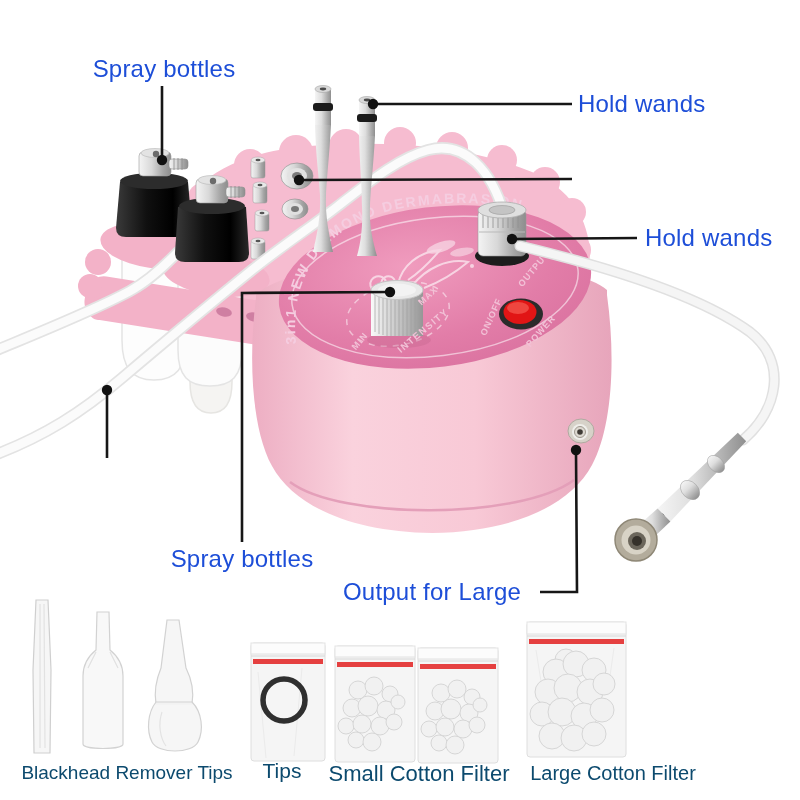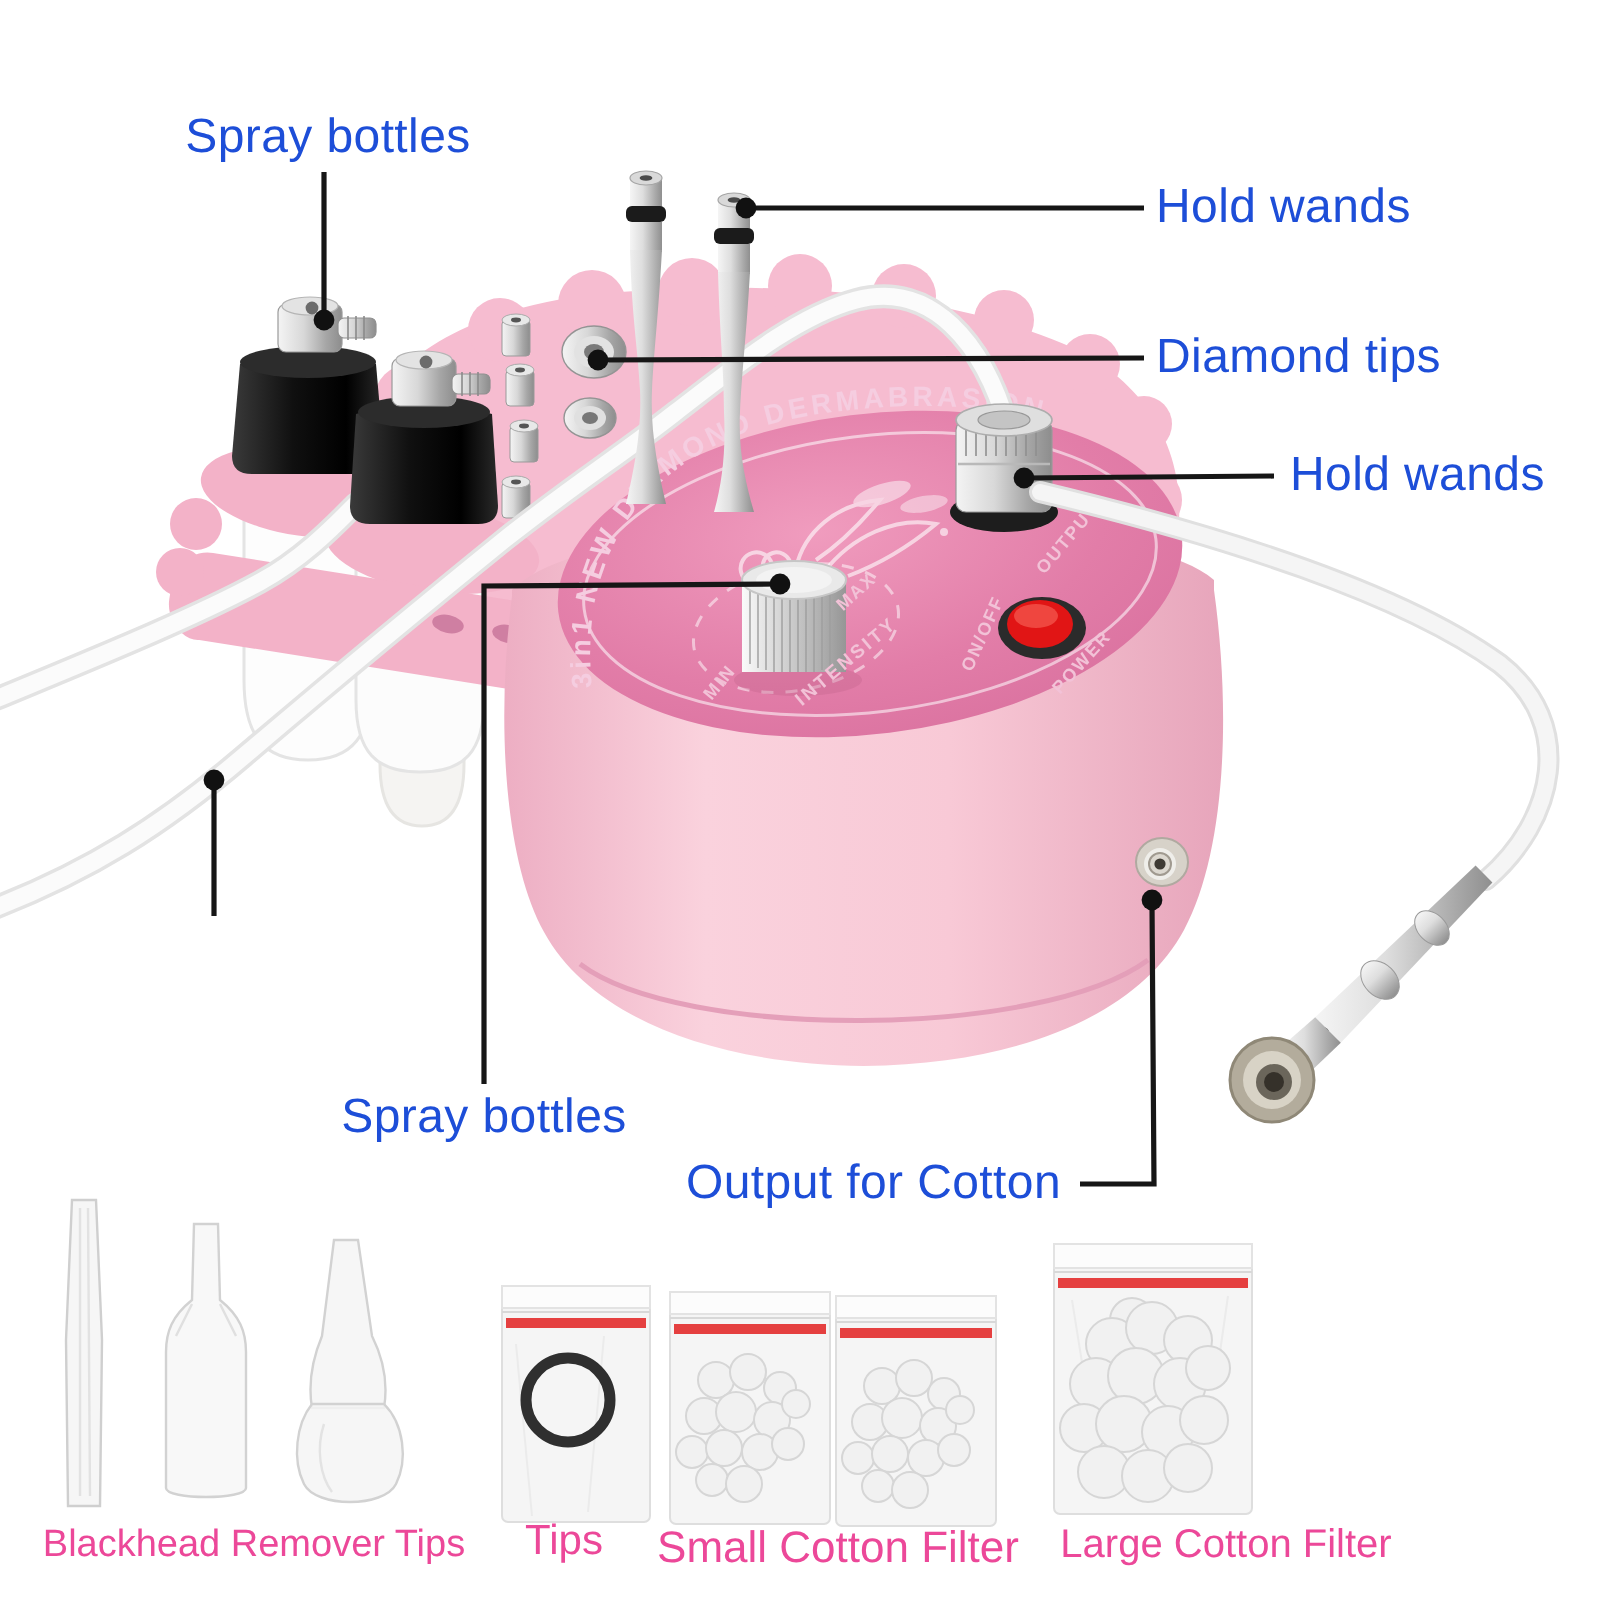"Diamond tips" div.co { html: <div>Diamond tips</div> -> none }
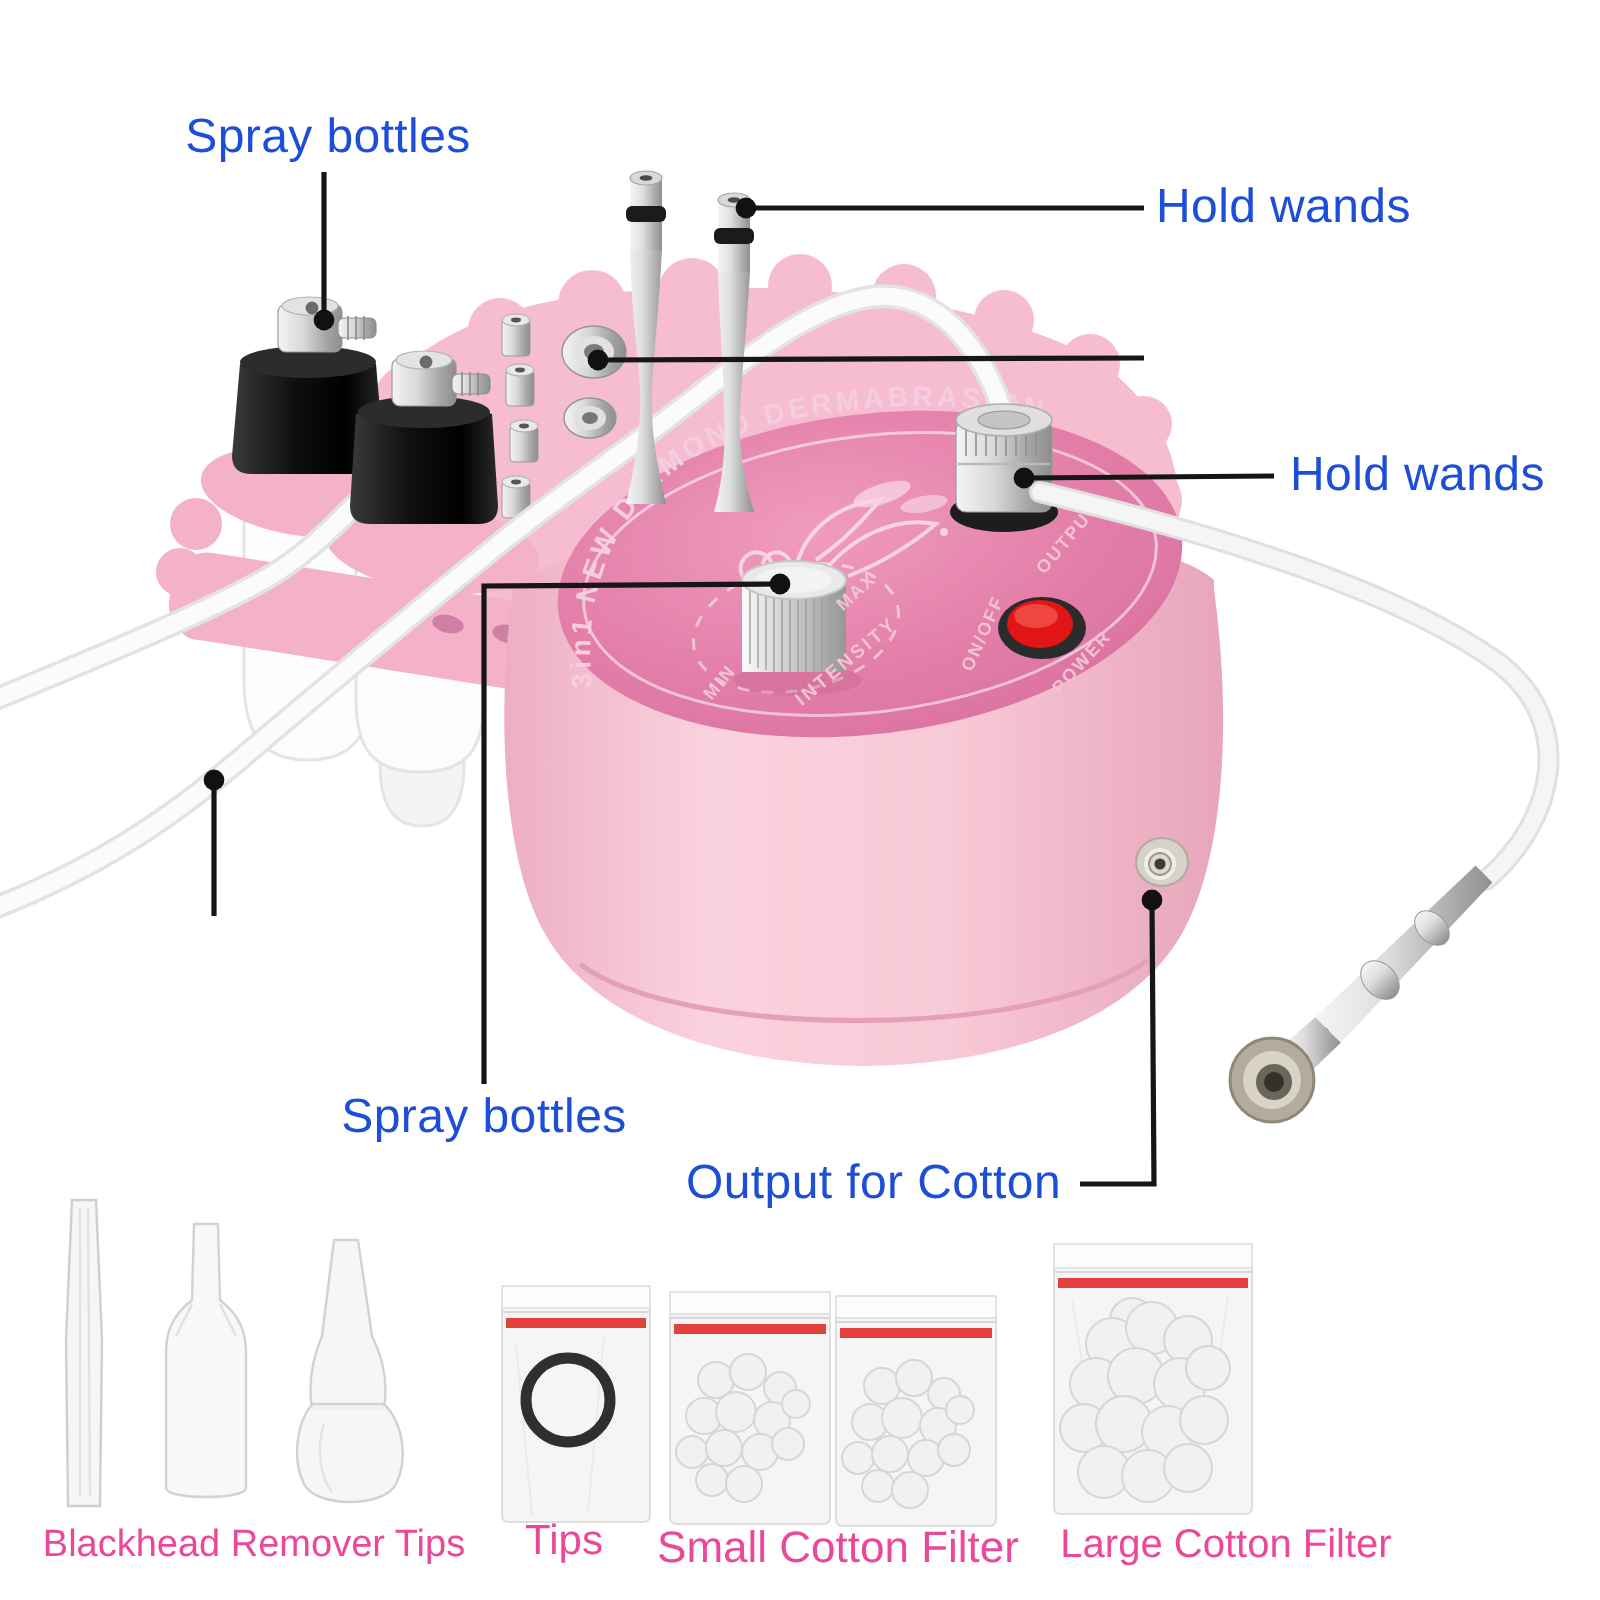"Output for Cotton" div.co { text: Cotton -> Large }
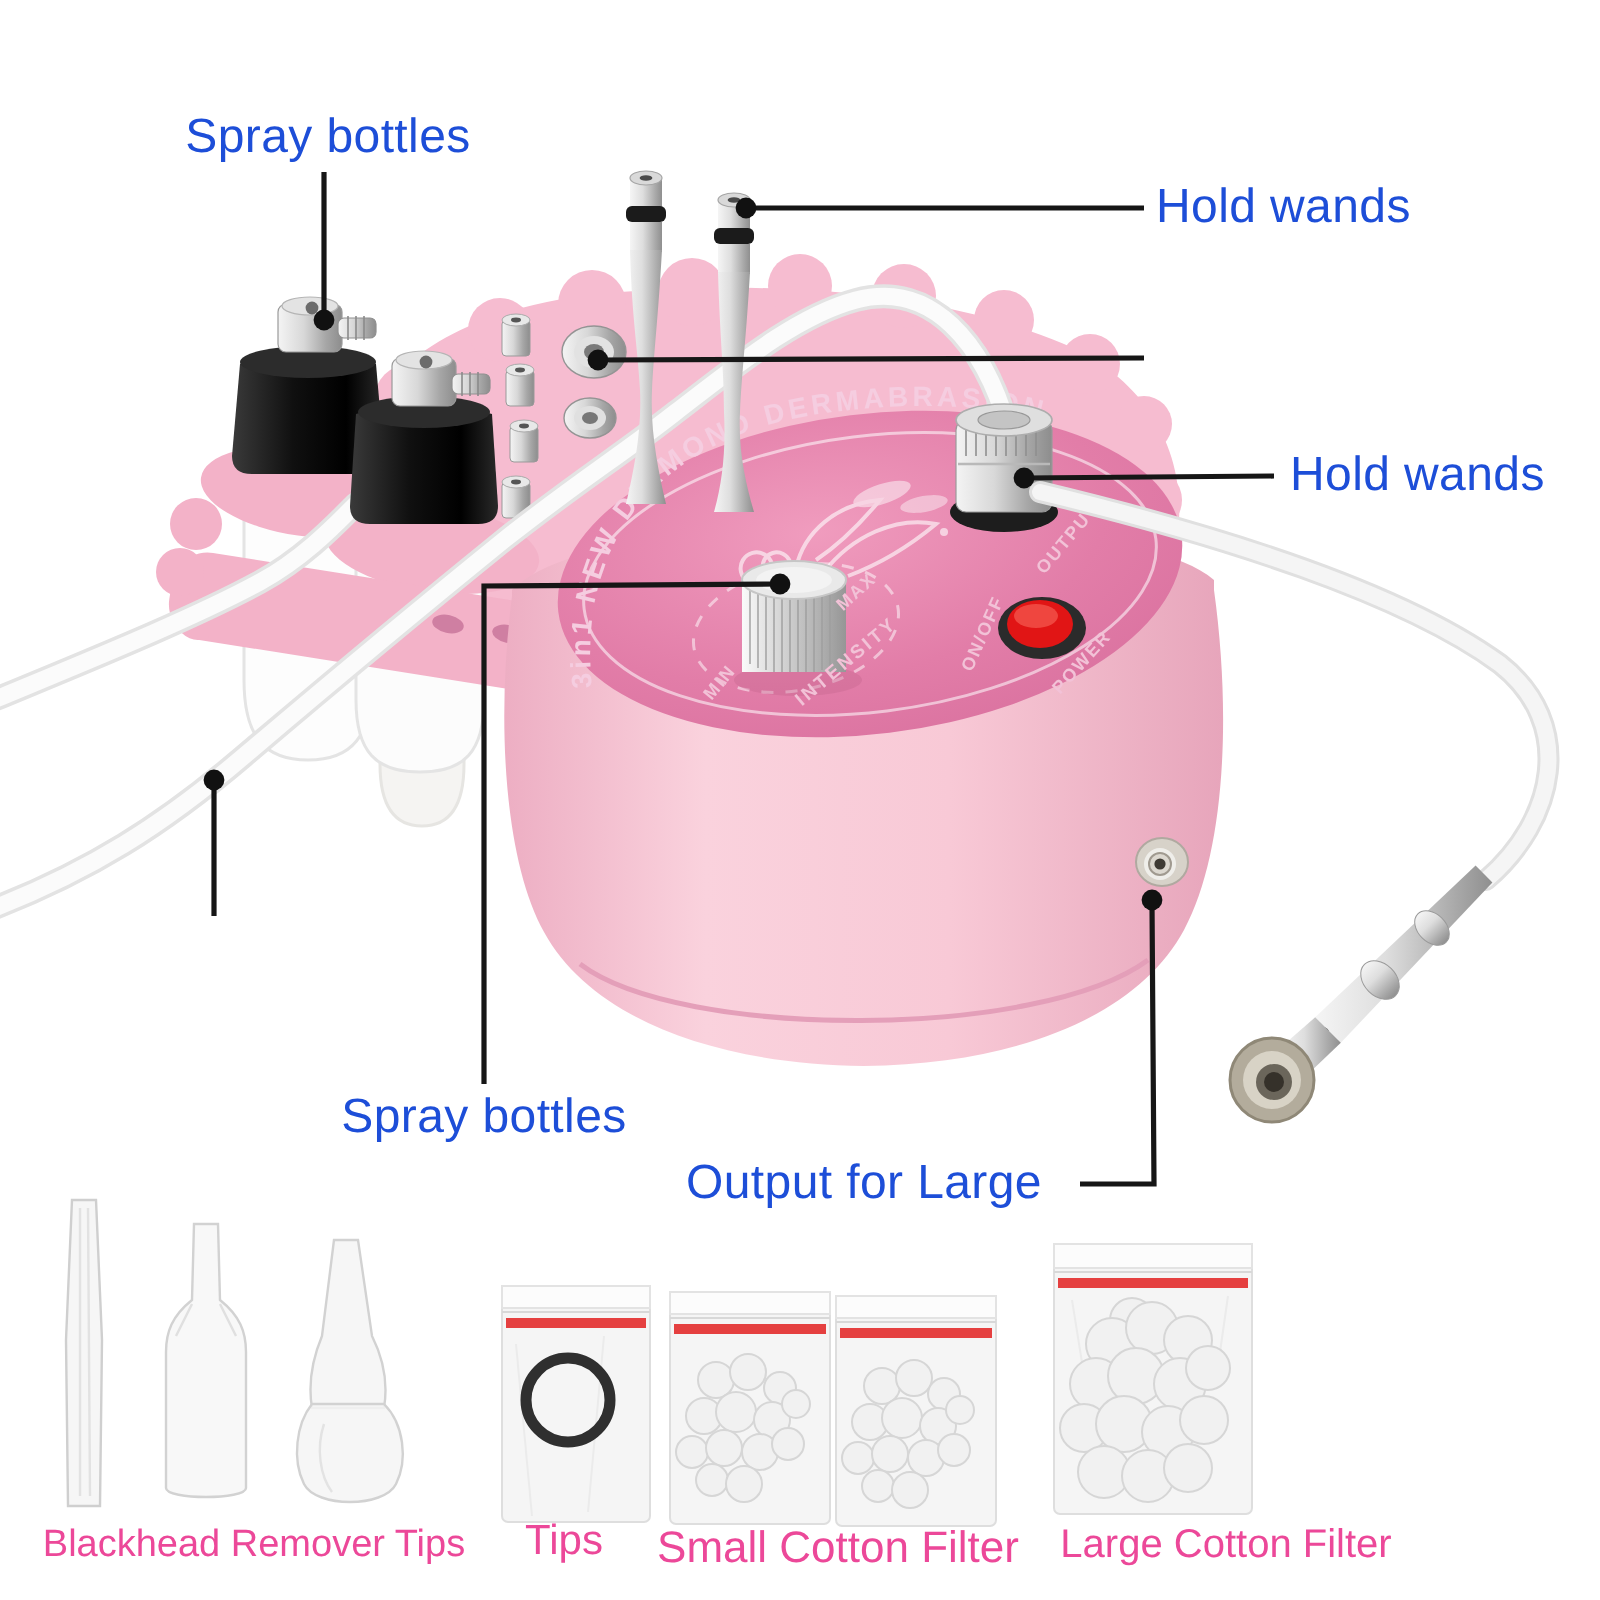"Blackhead Remover Tips" .il { color: #ec4899 -> #0c4a6e }
